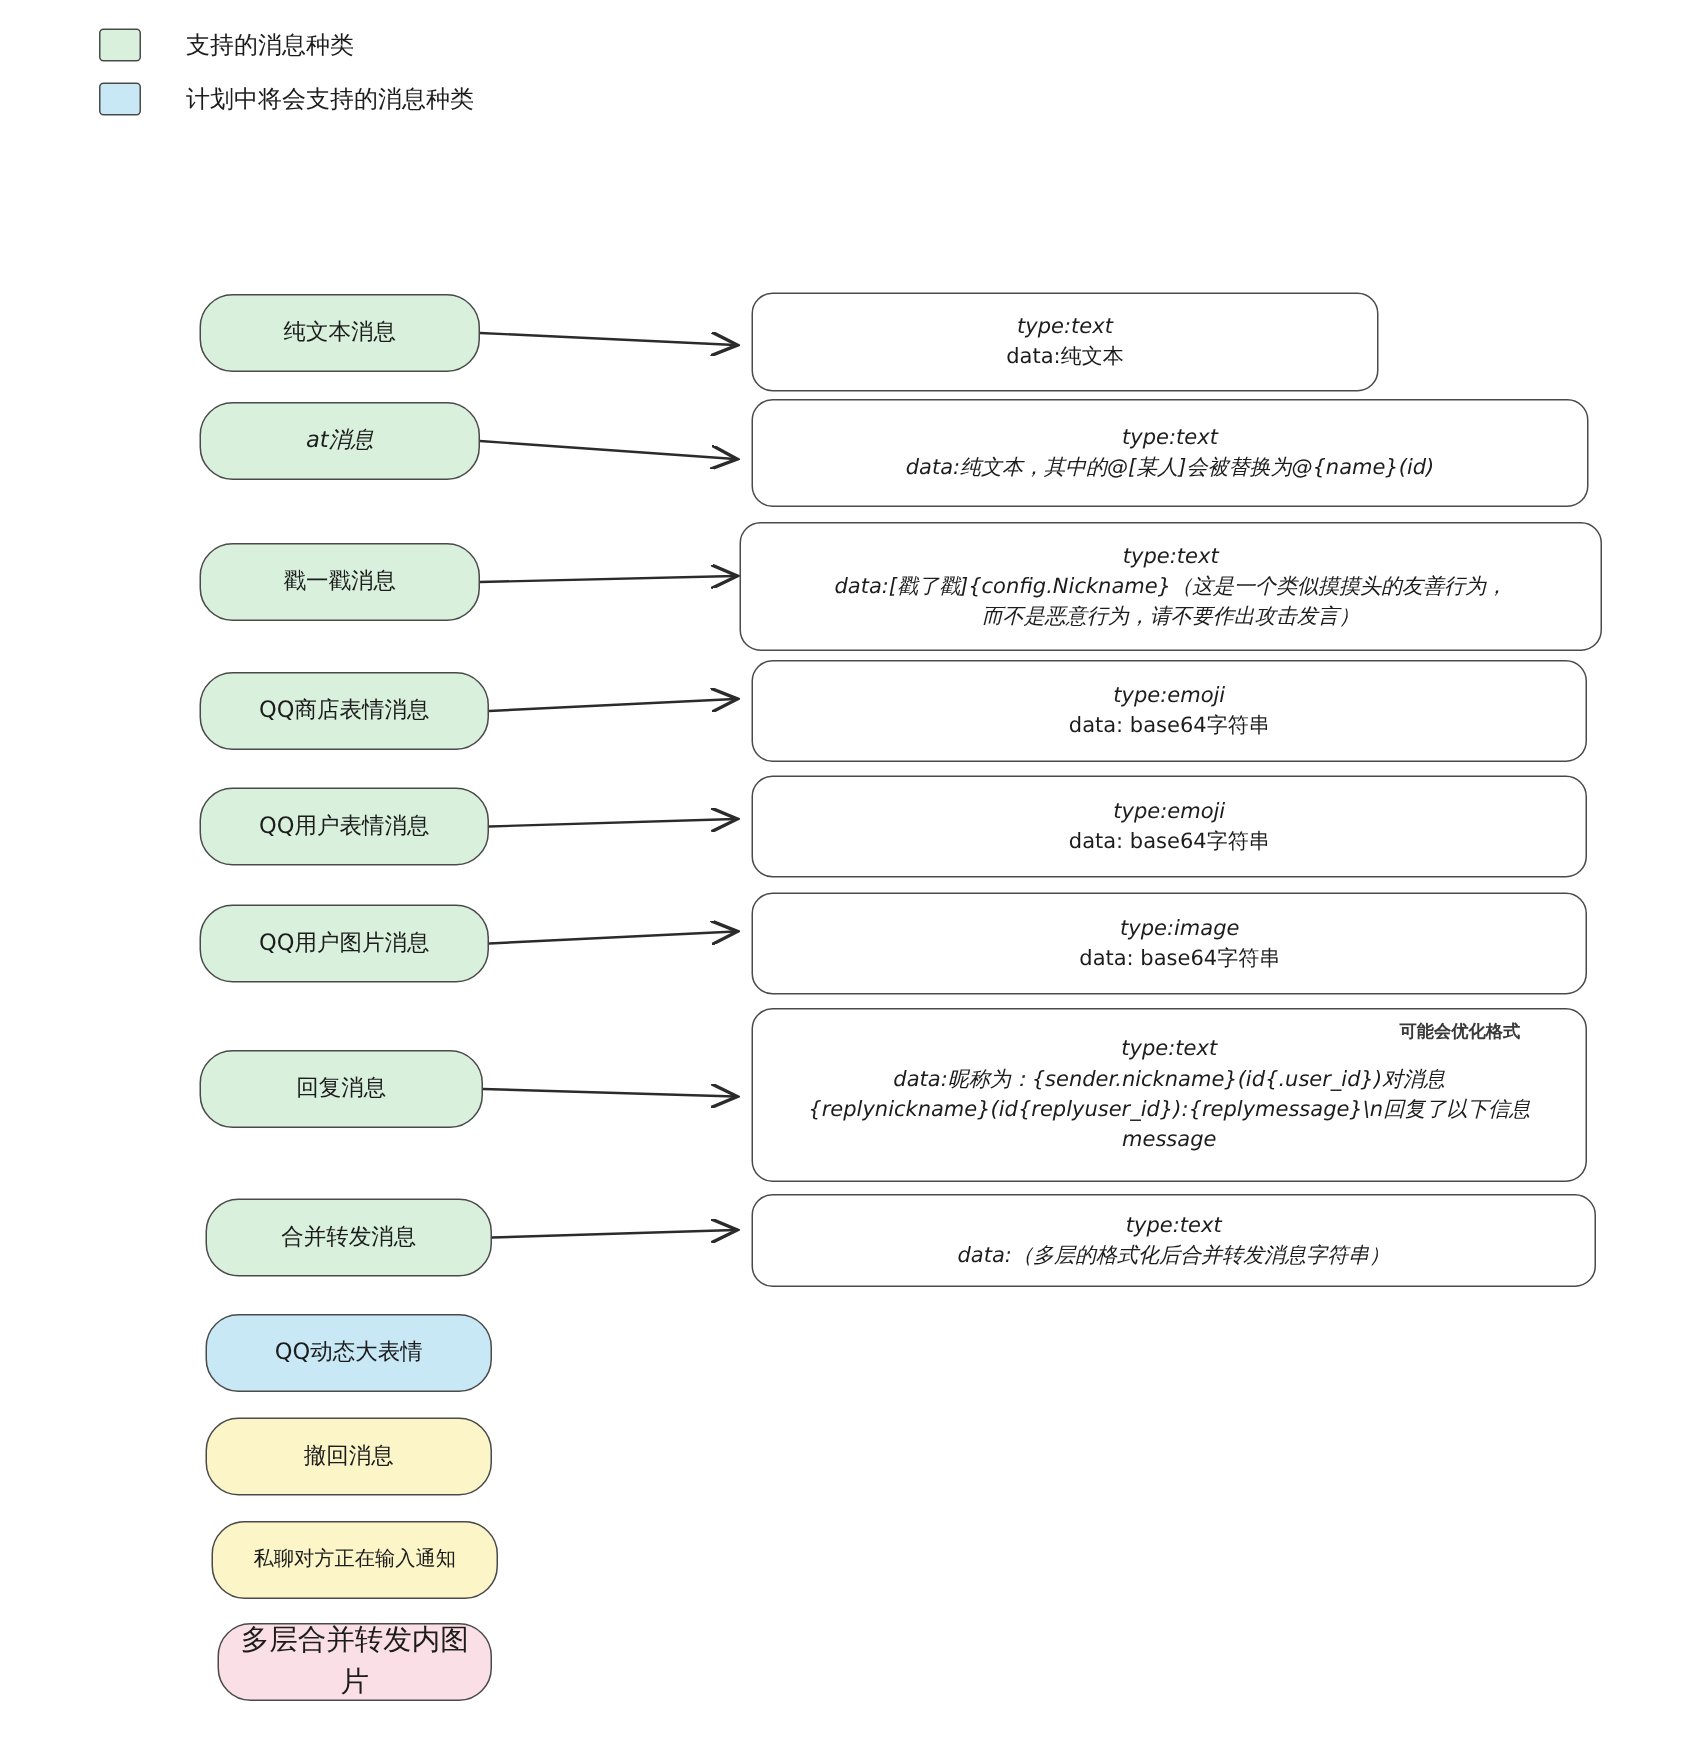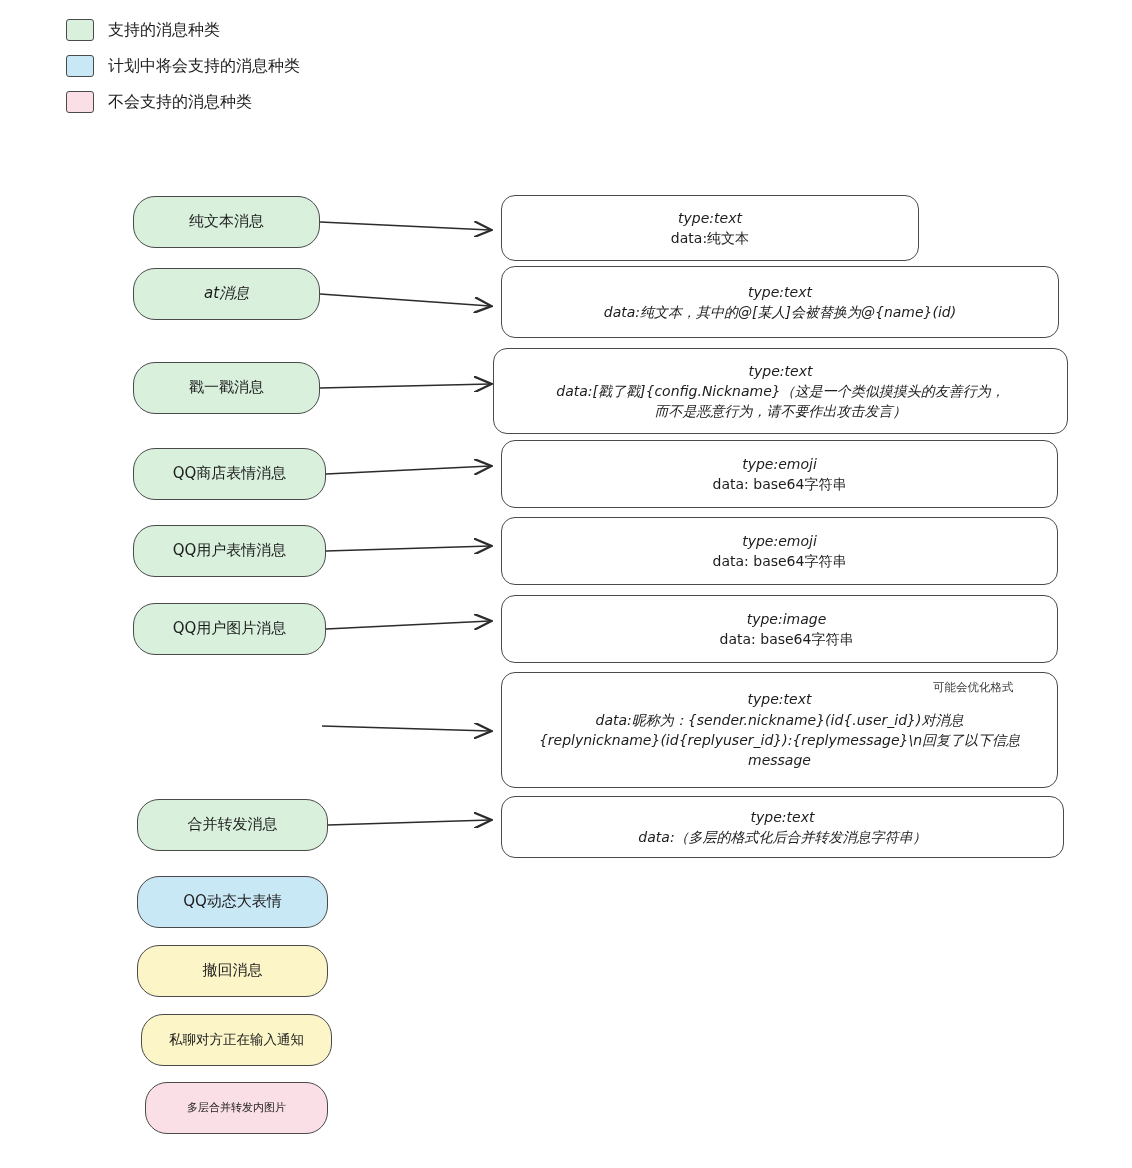"支持的消息种类" .legend-row { gap: none -> 16px }
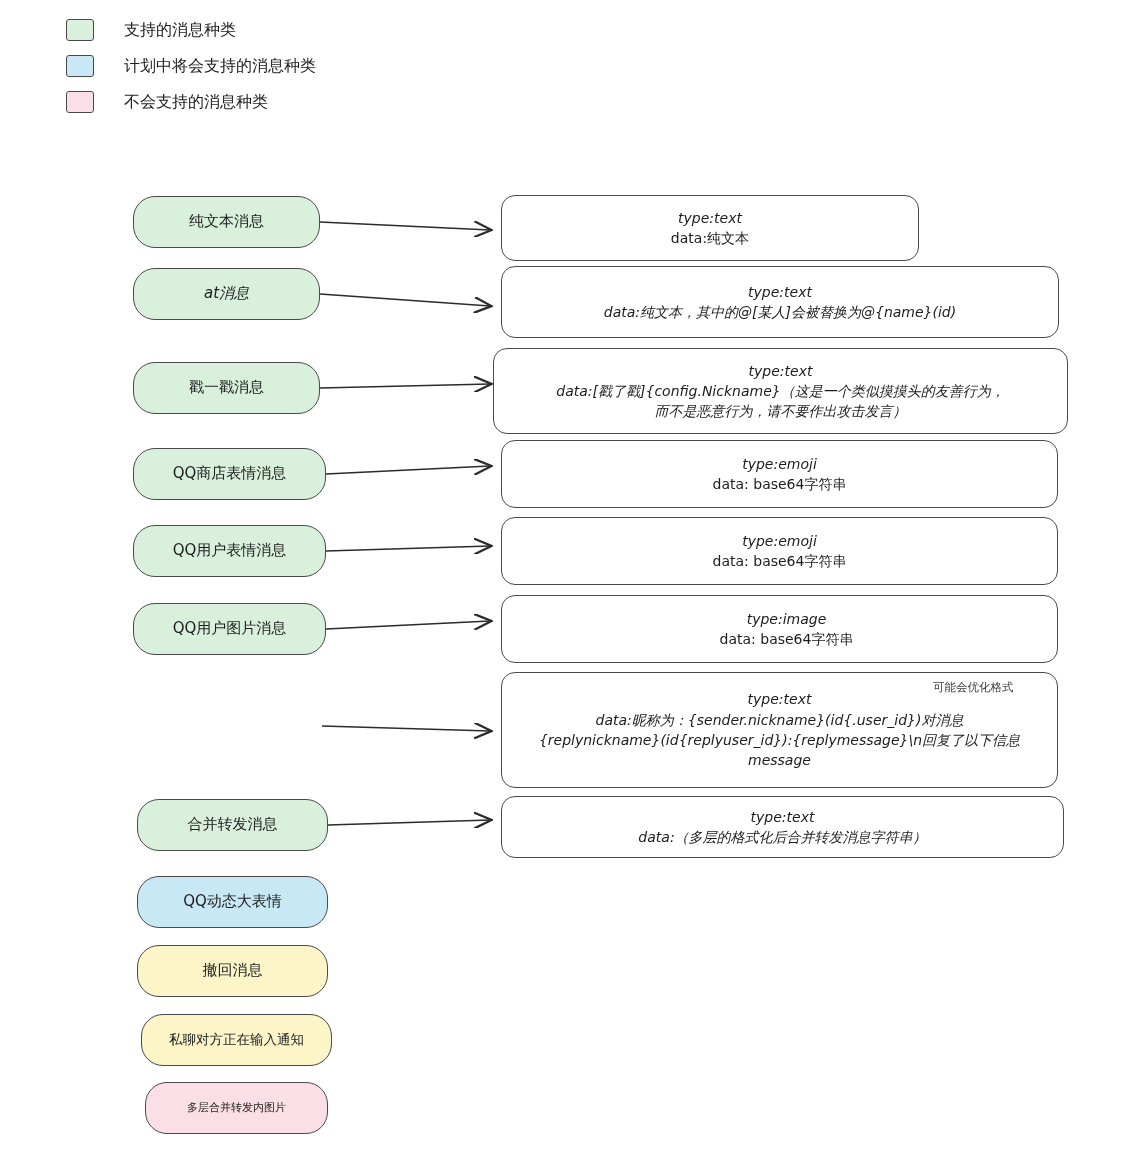"不会支持的消息种类" div.legend-row { html: <div> <div></div> <div>不会支持的消息种类</div> </div> -> none }
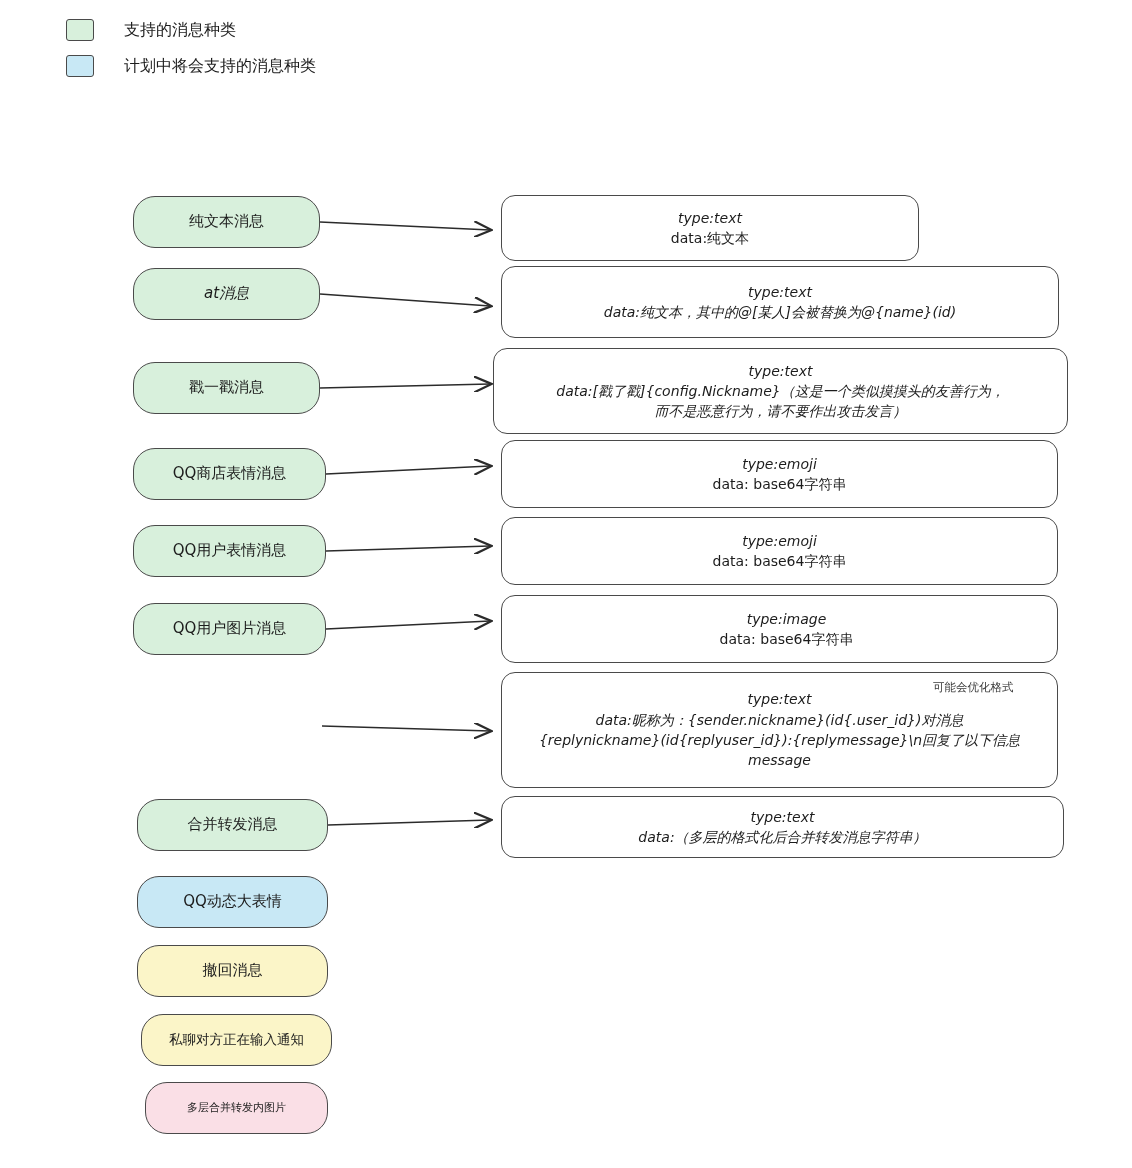"可能会优化格式" .note { font-weight: none -> bold }
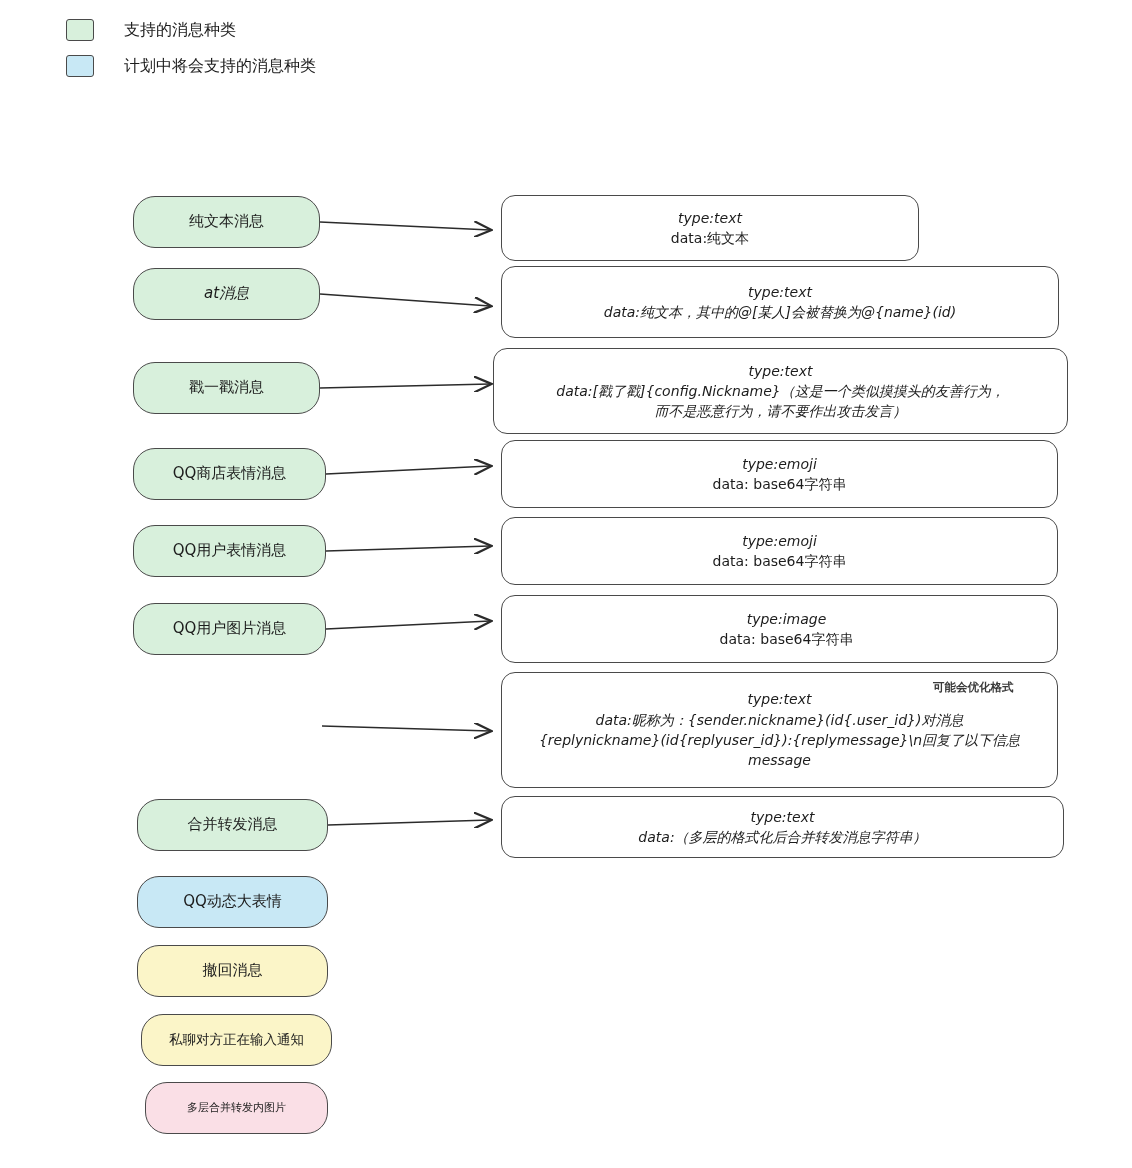"回复消息" div.node { html: none -> <div> <span>回复消息</span> </div> }
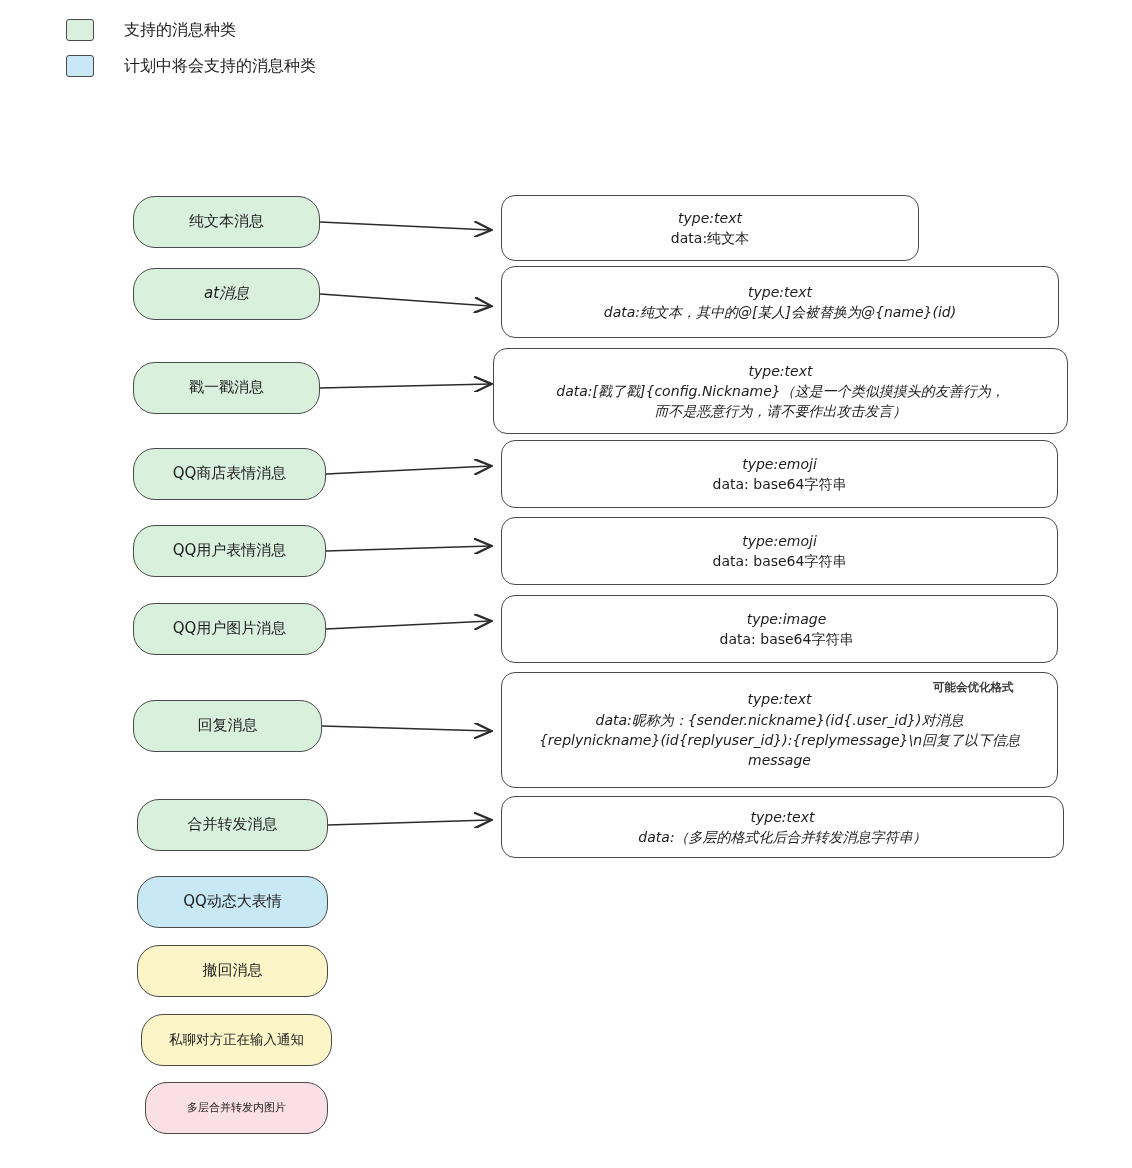"多层合并转发内图片" div.node { font-size: 11px -> 19px }
